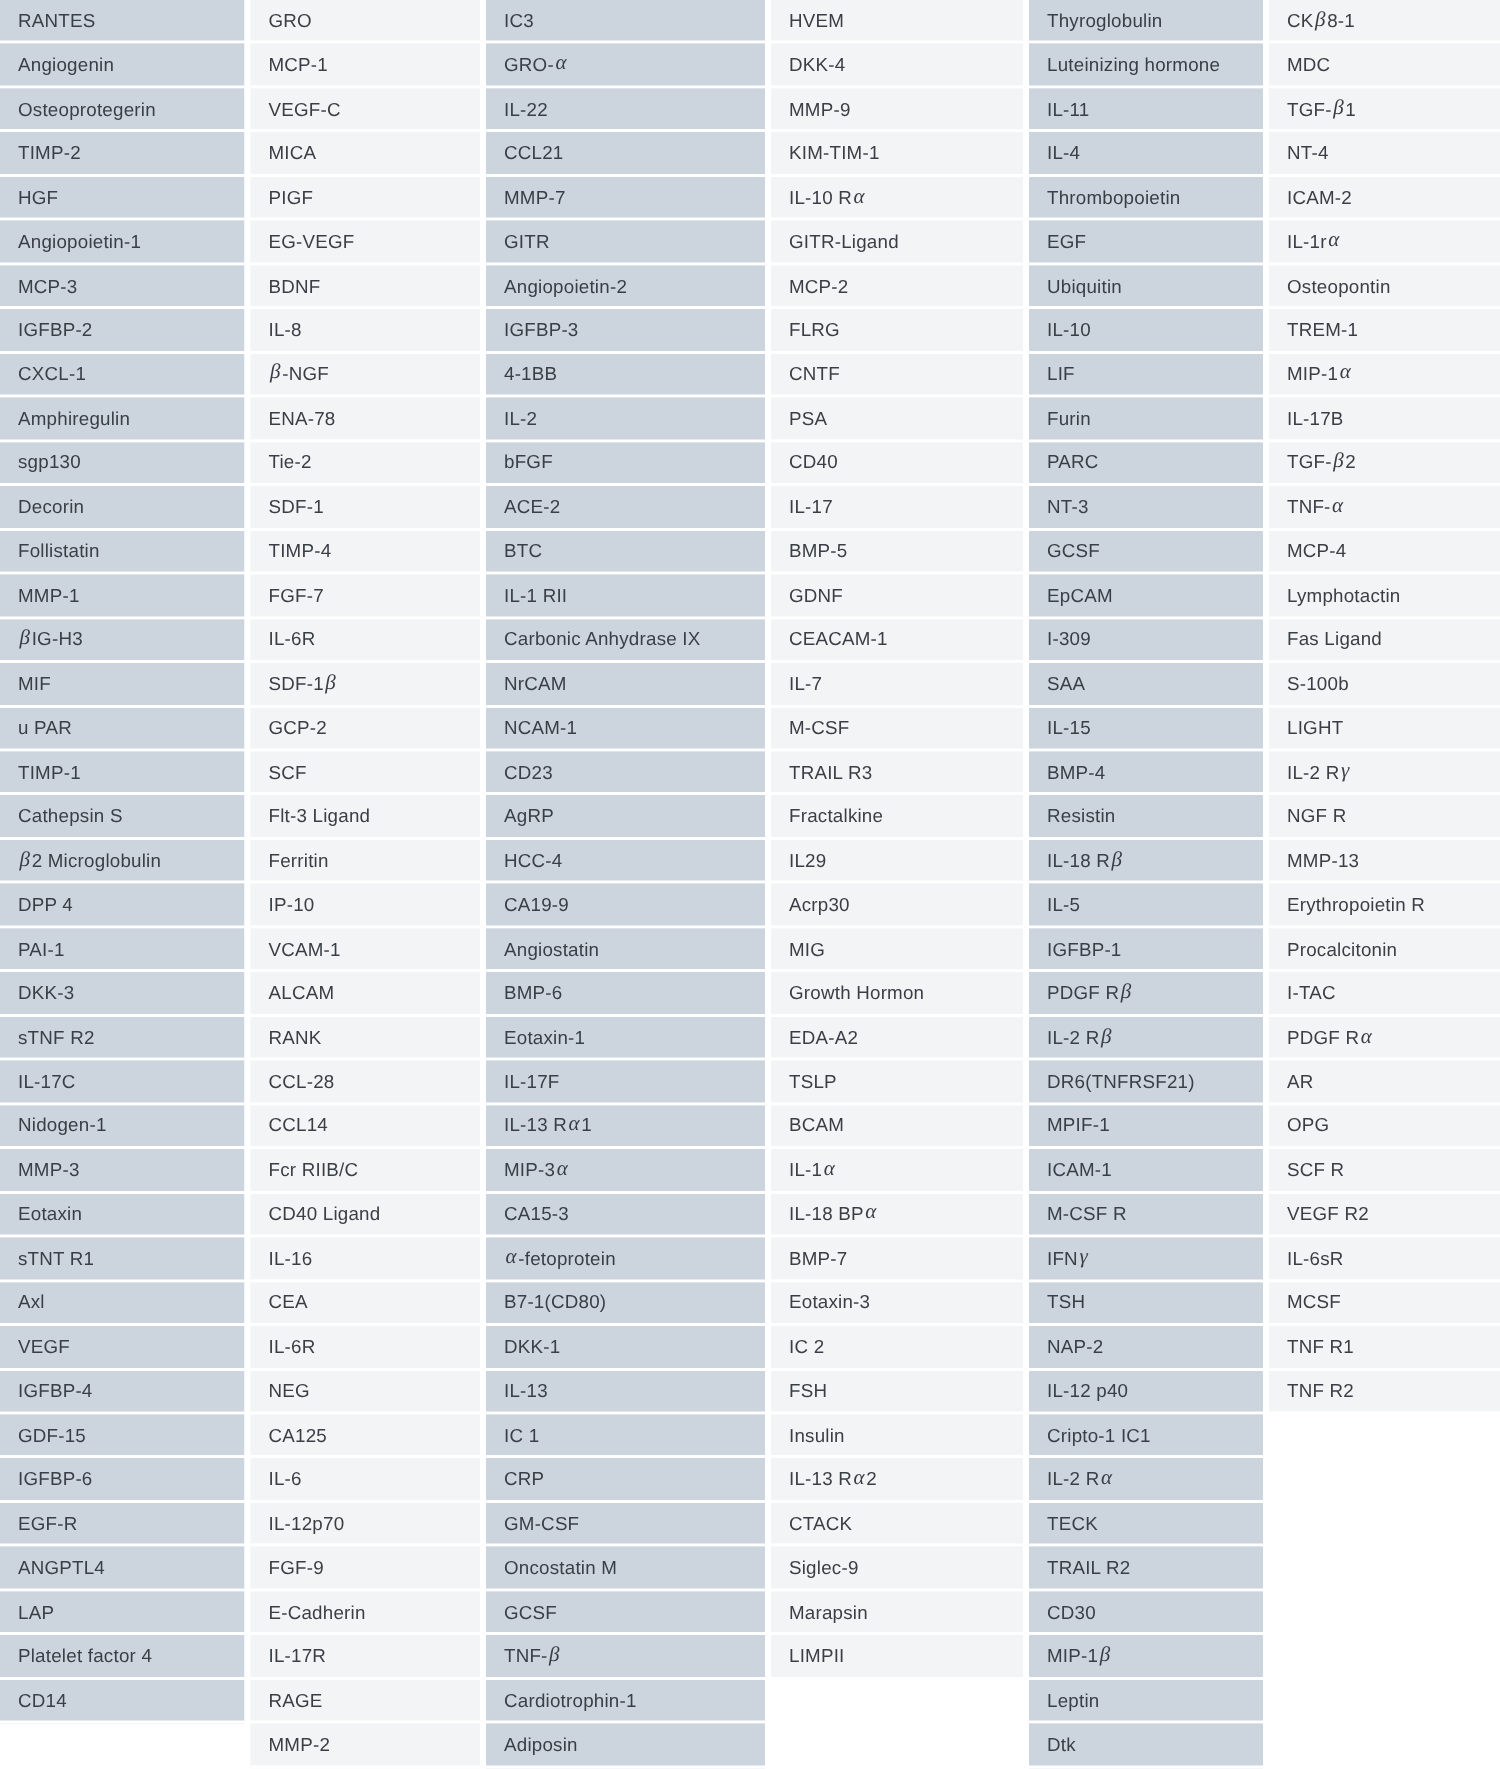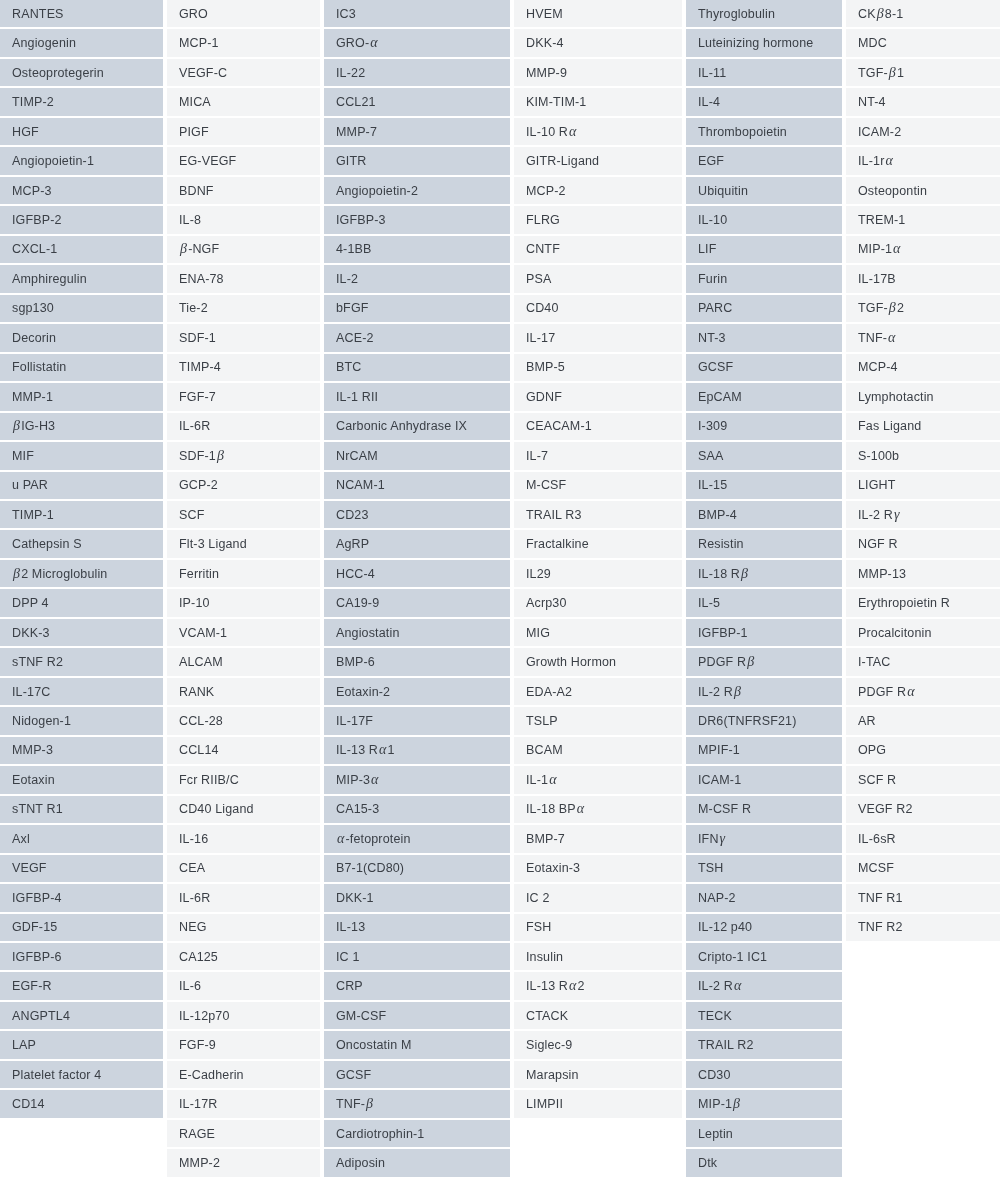"PAI-1" div.cell { html: none -> <div>PAI-1</div> }
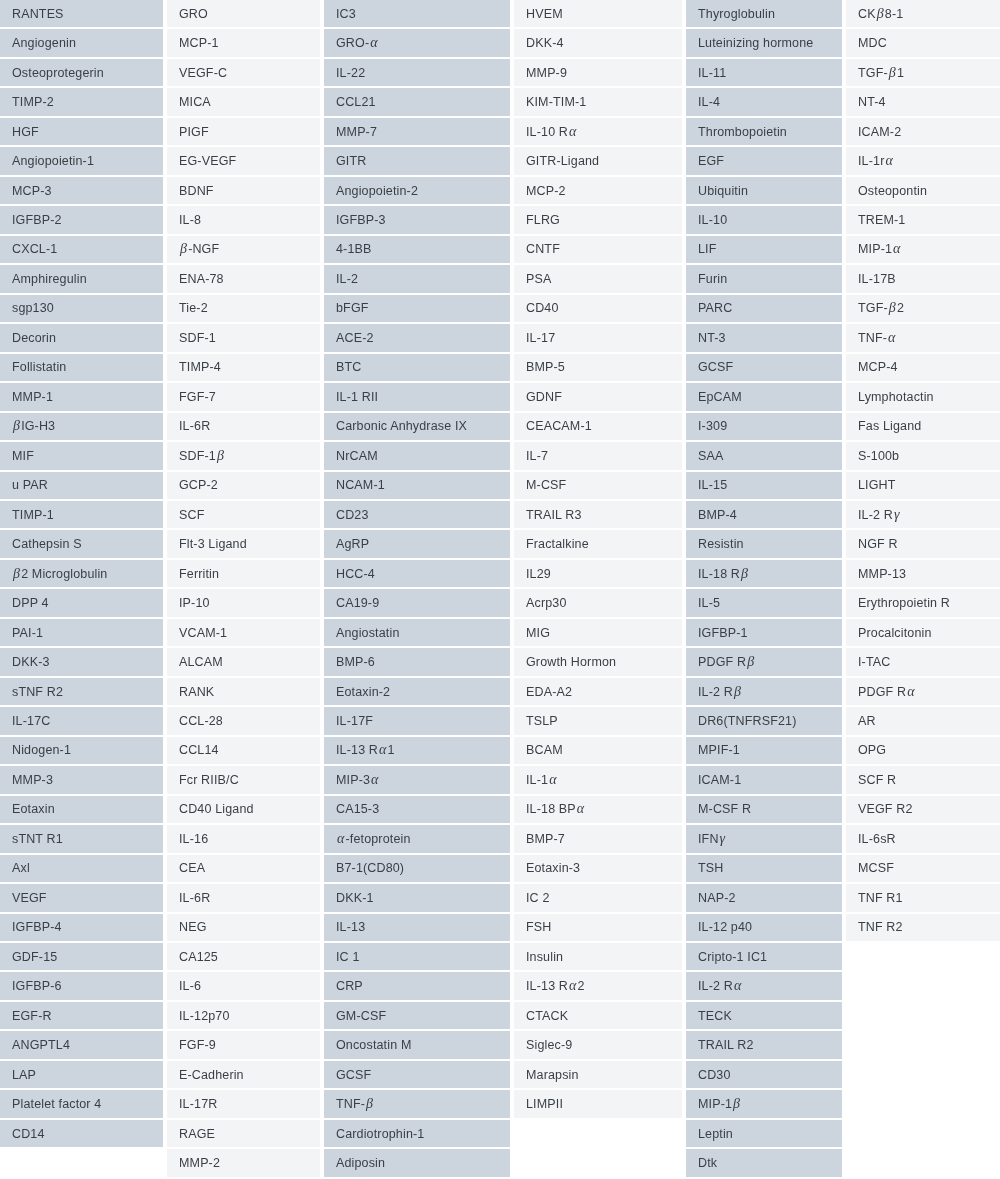"Eotaxin-2" div.cell { text: Eotaxin-2 -> Eotaxin-1 }
